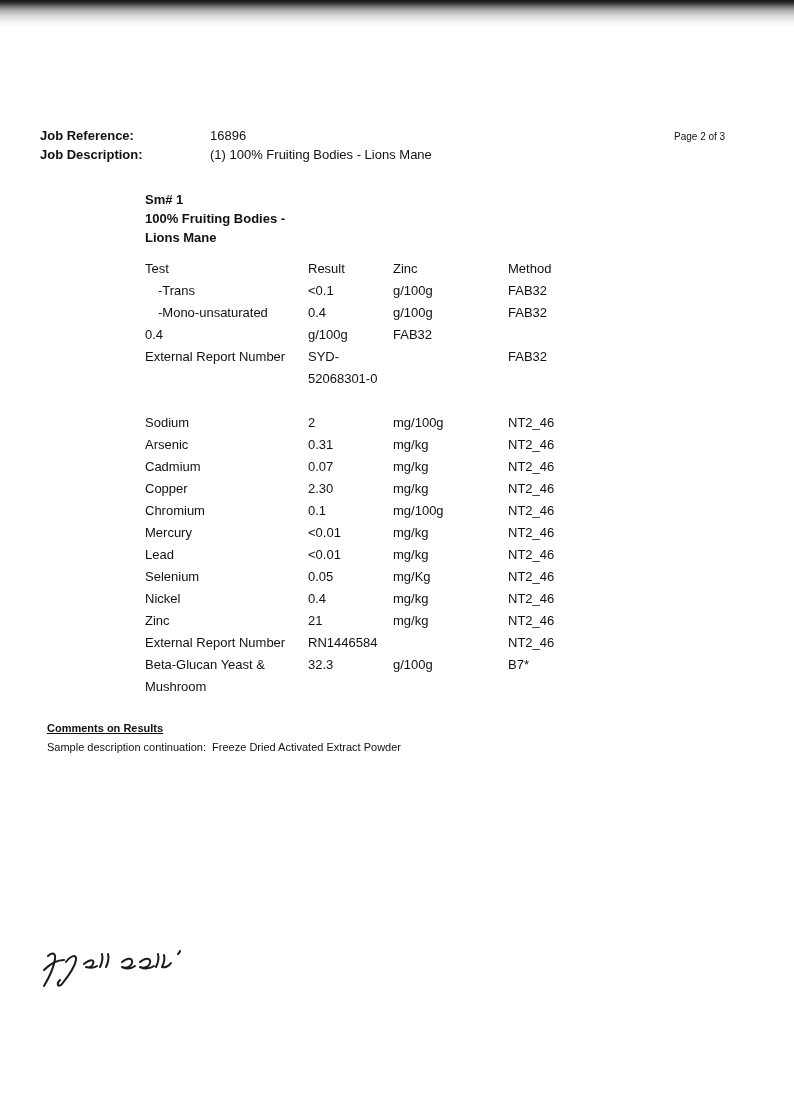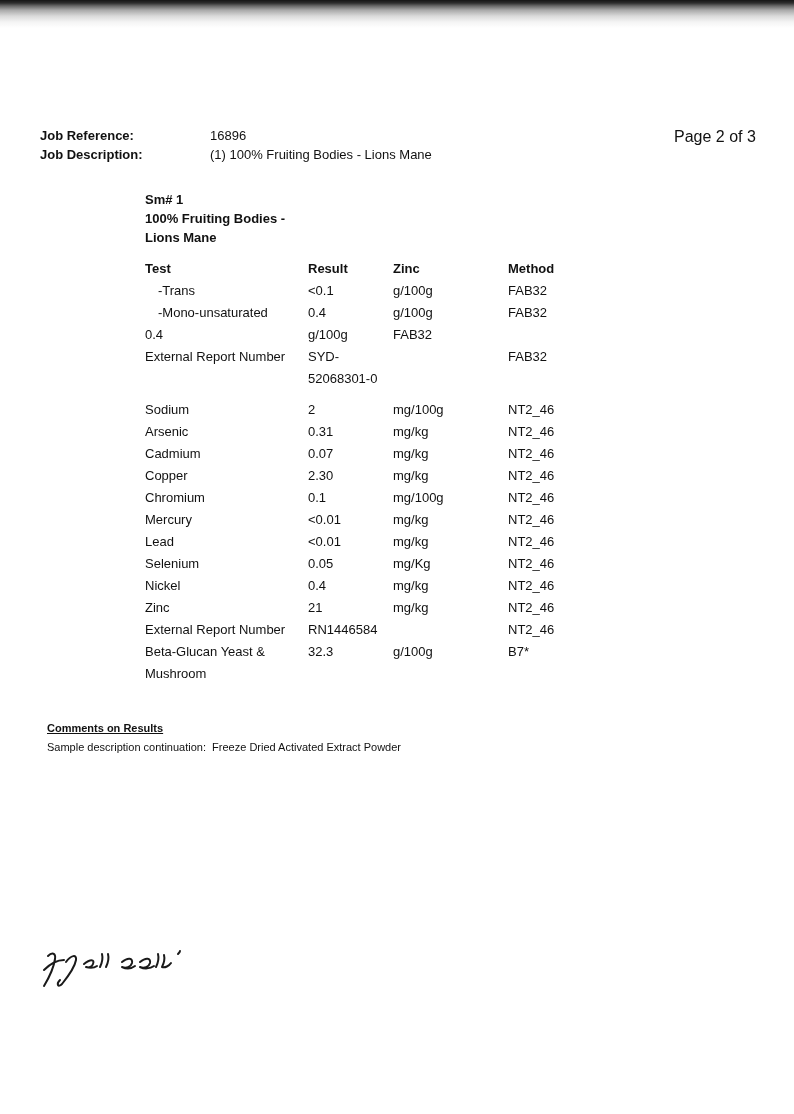"Page 2 of 3" .page-label { font-size: 16px -> 10px }
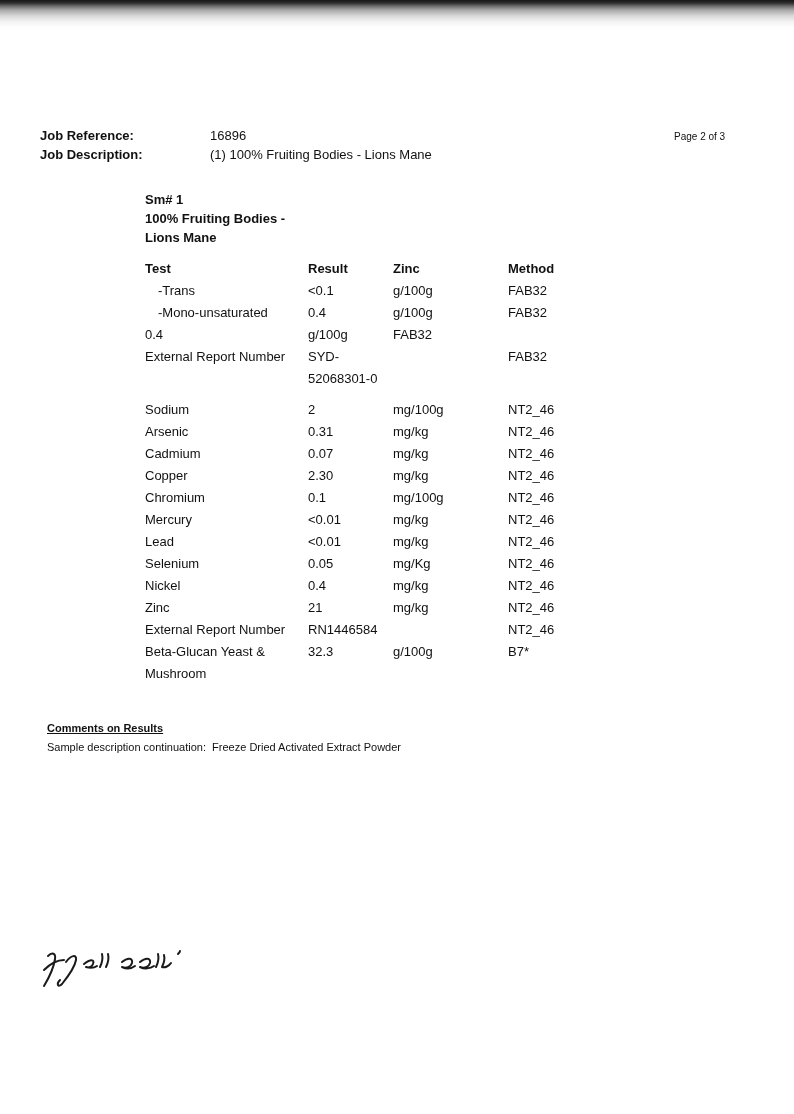"Test" .thead { font-weight: bold -> normal }
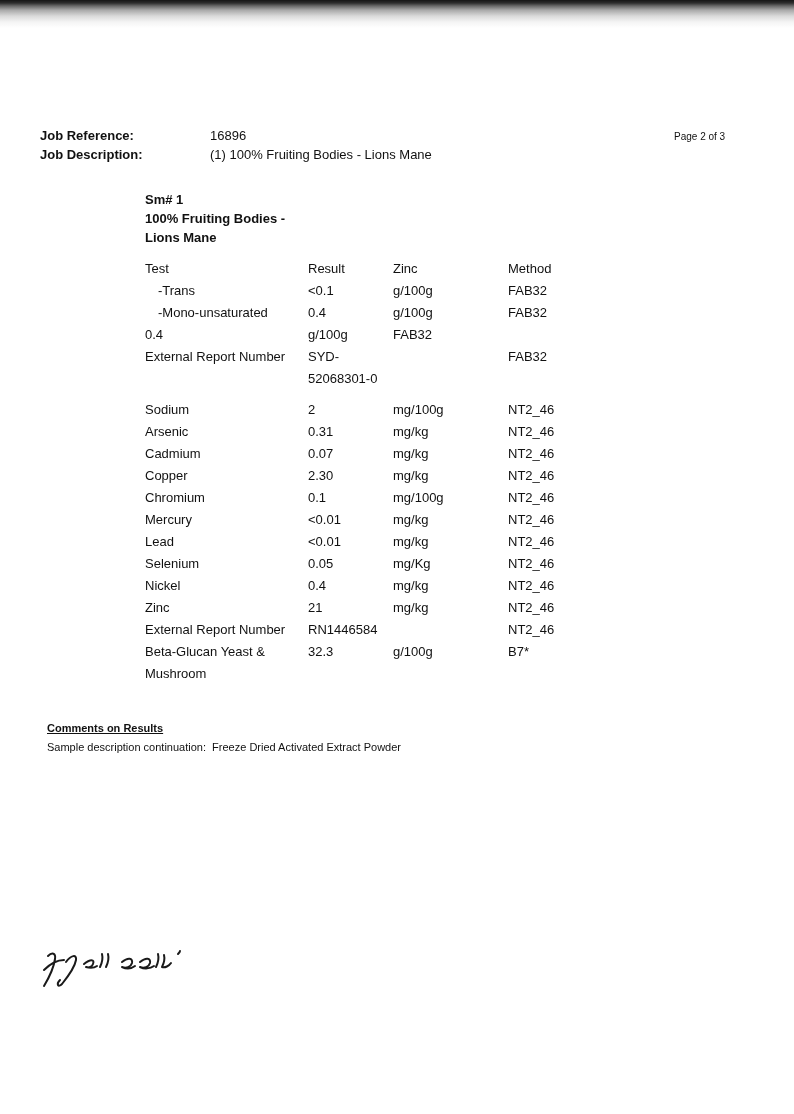"Sodium" .gap-before { margin-top: 9px -> 22px }
